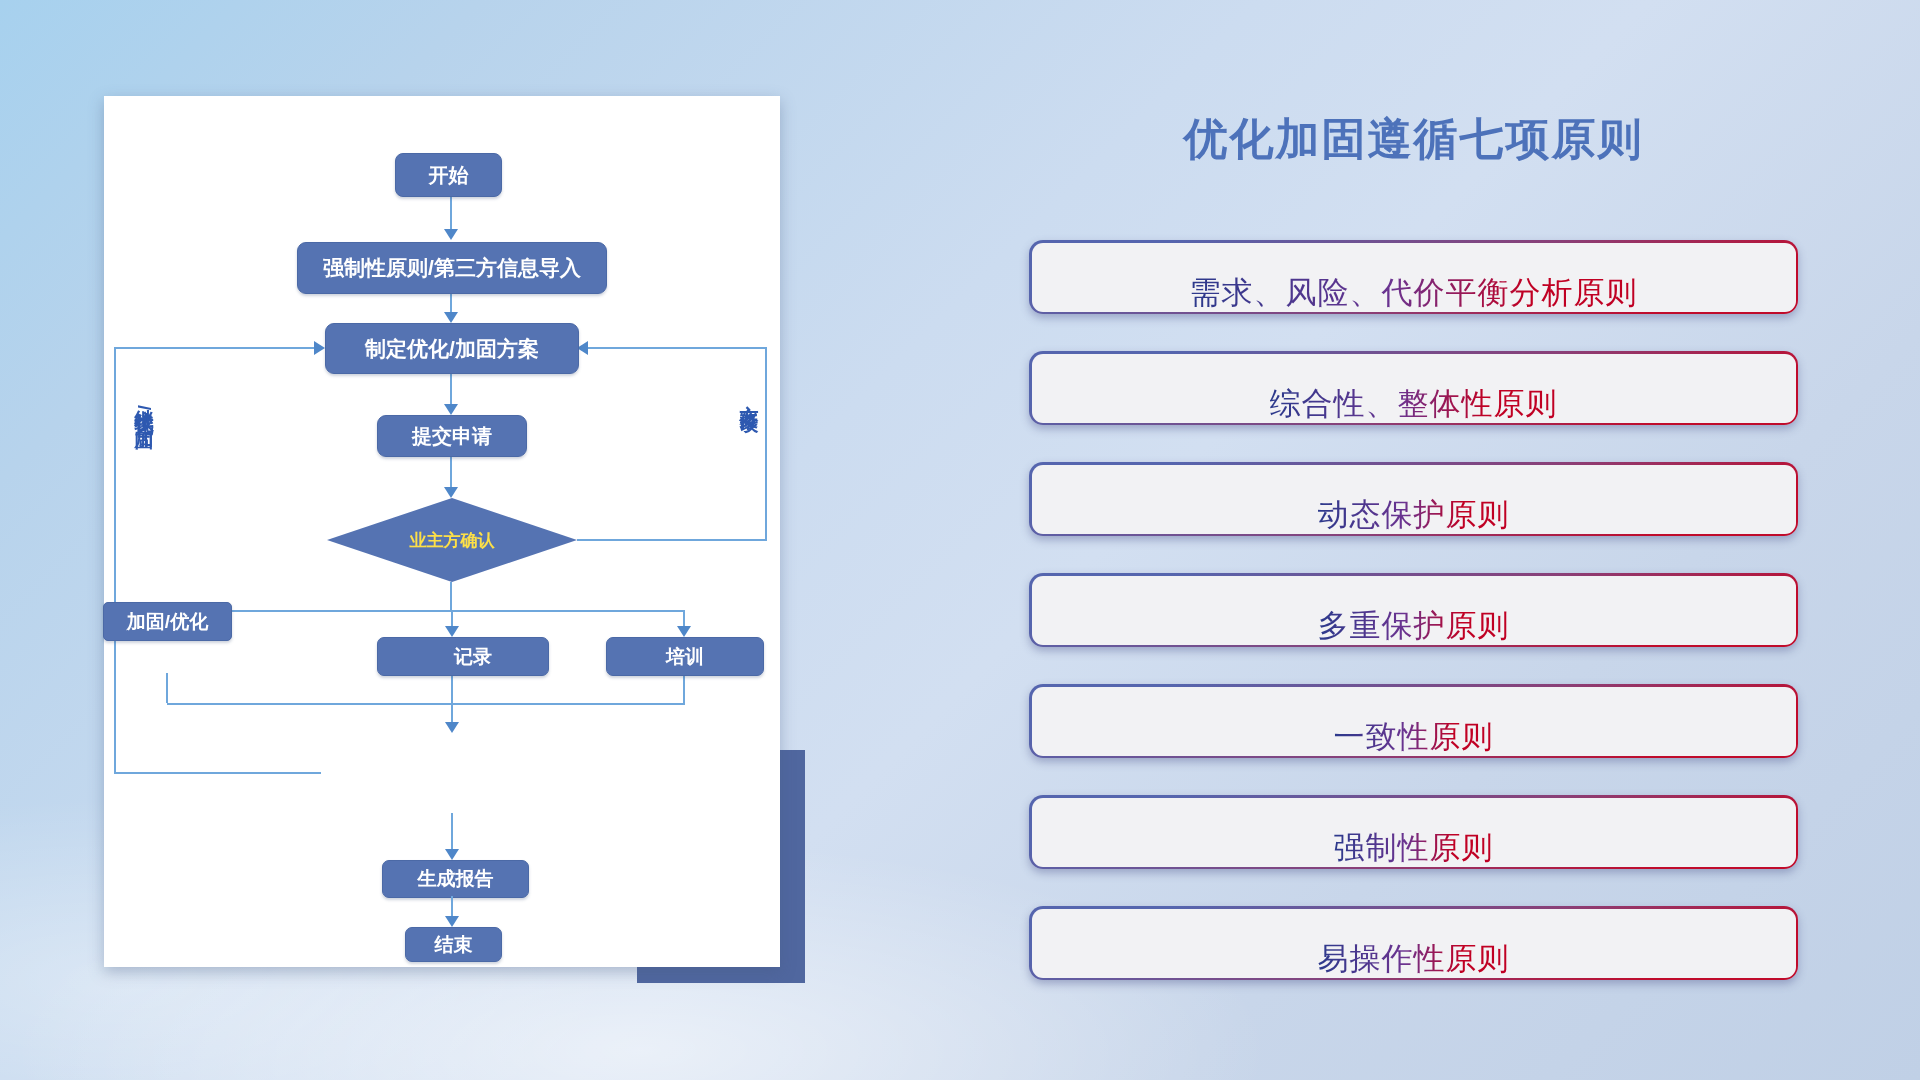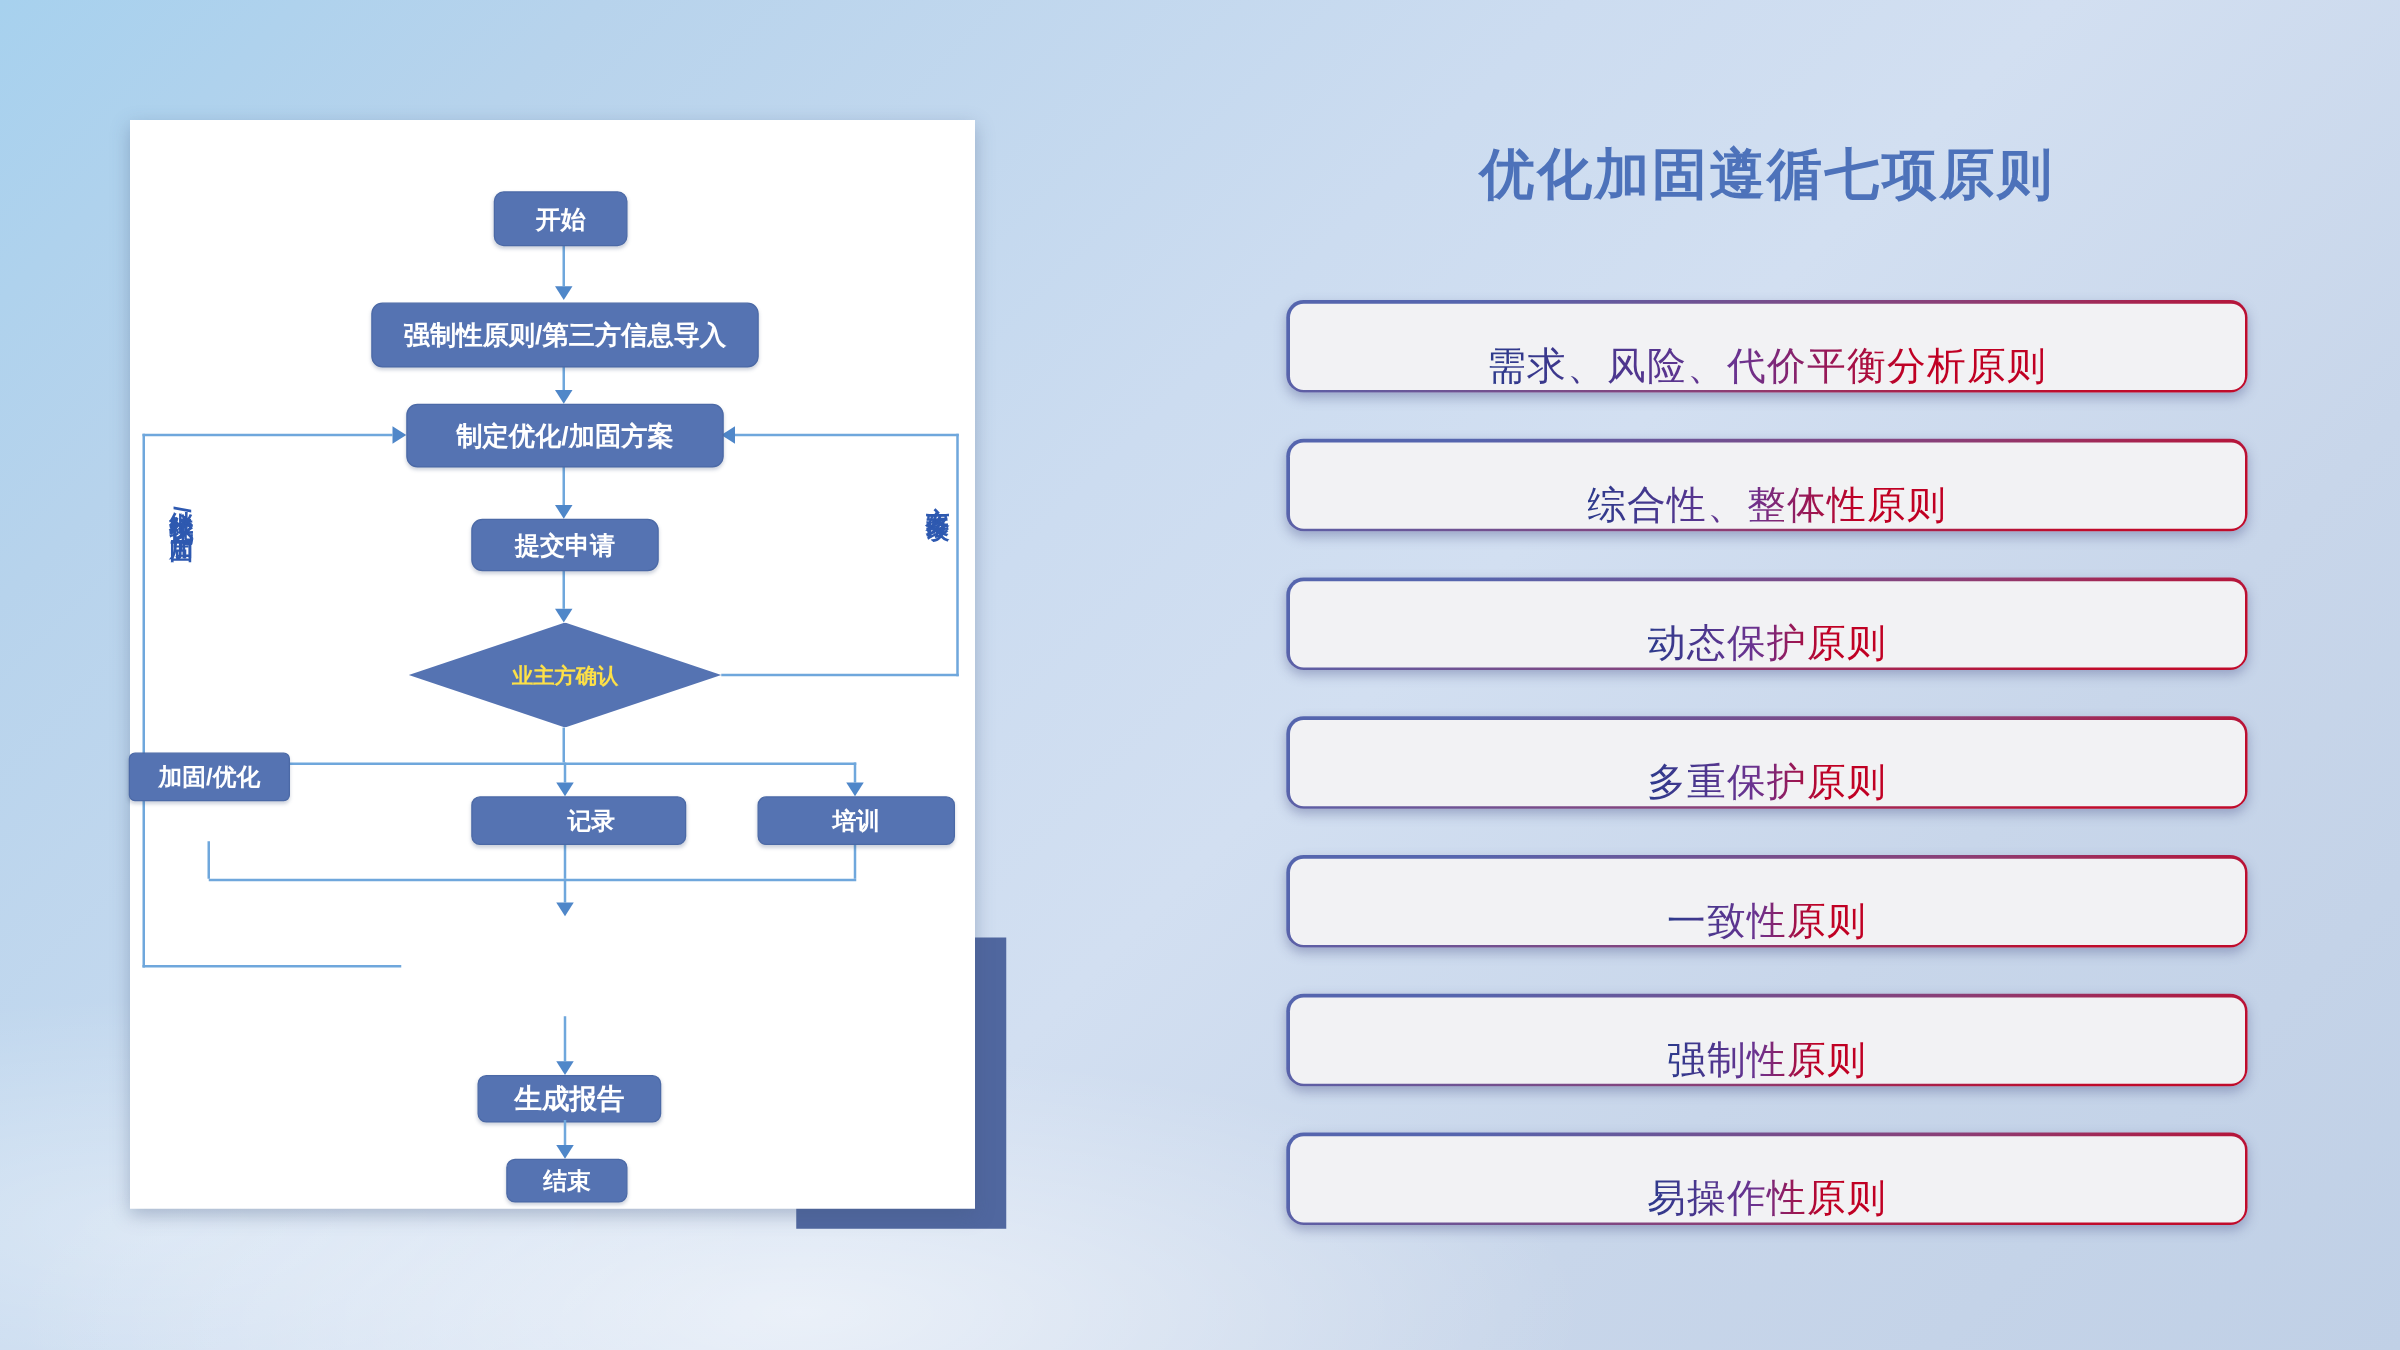"生成报告" div.fnode { font-size: 22px -> 19px }
